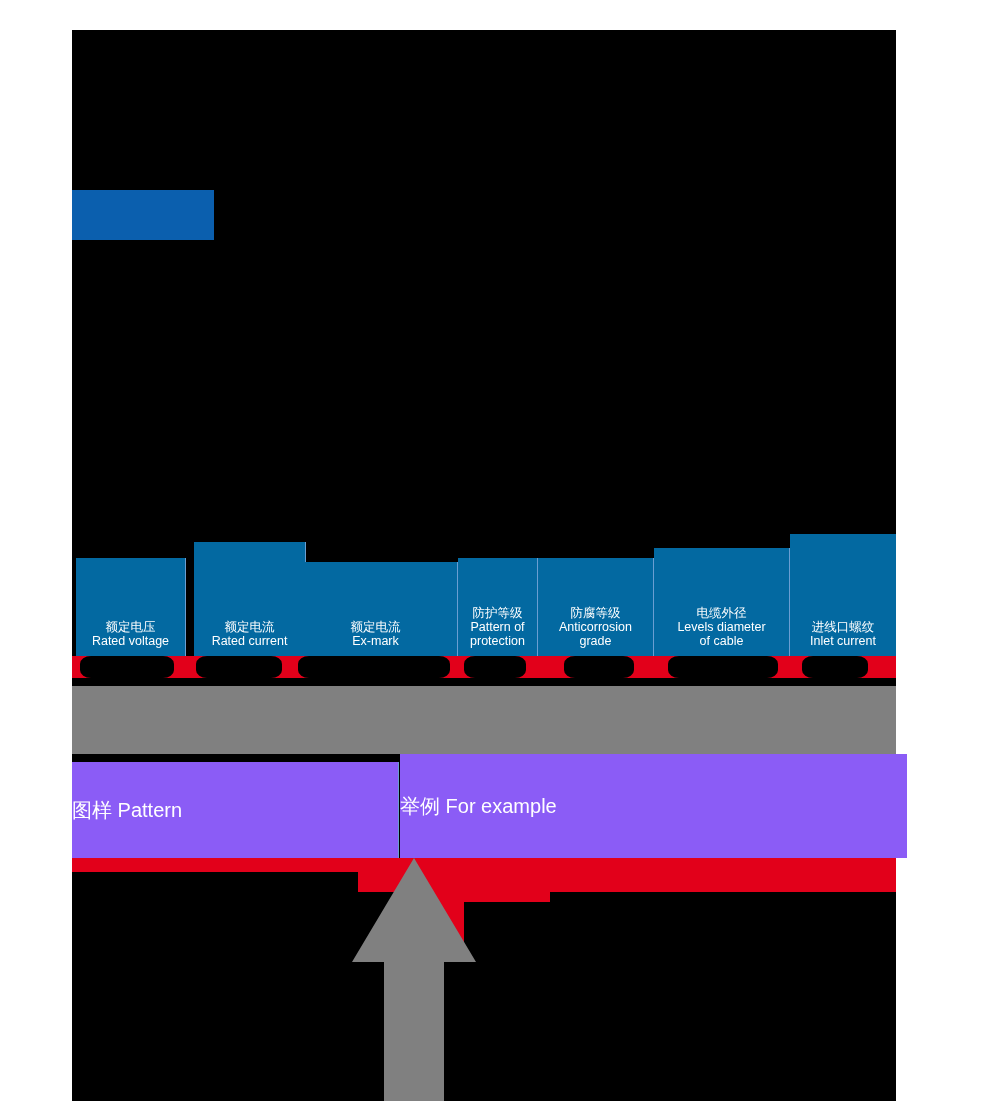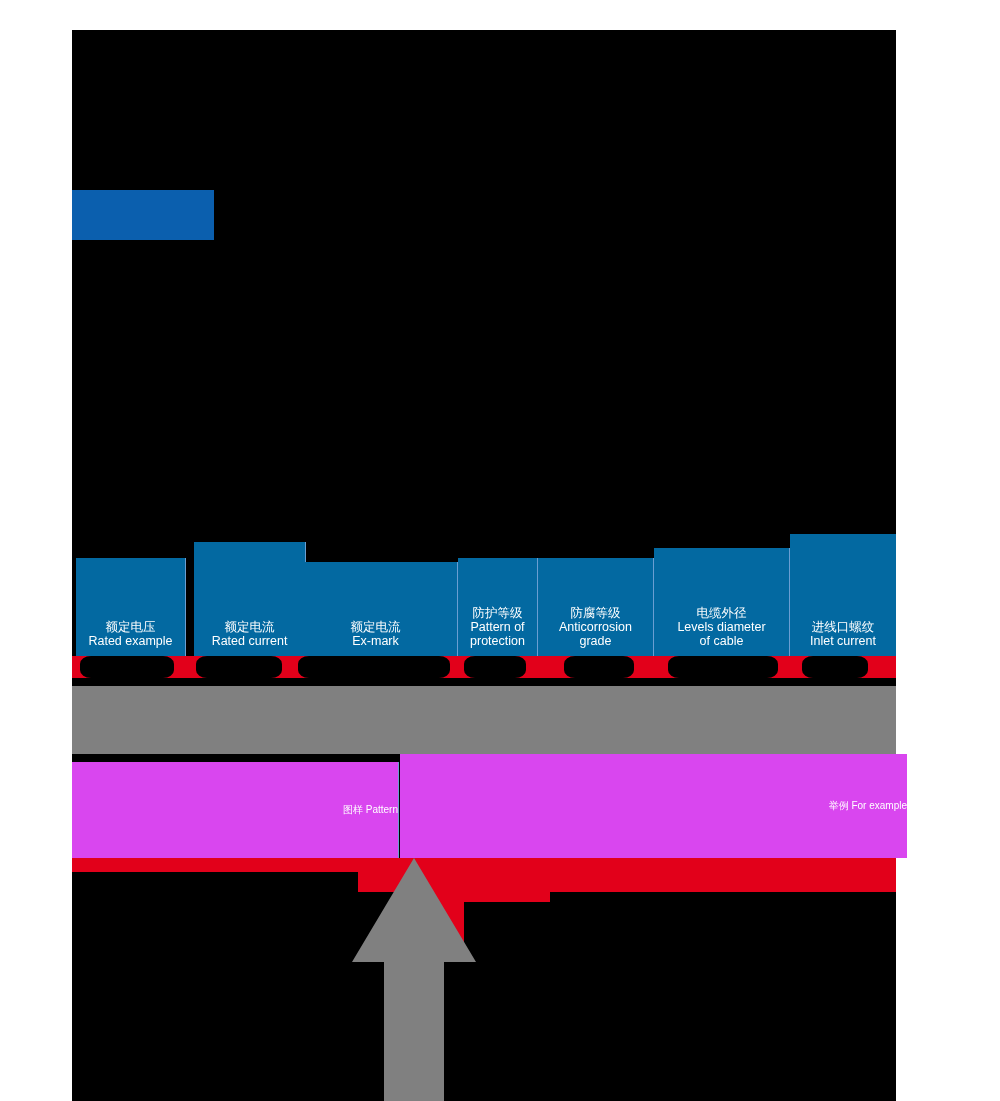"Rated example" span.en { text: example -> voltage }
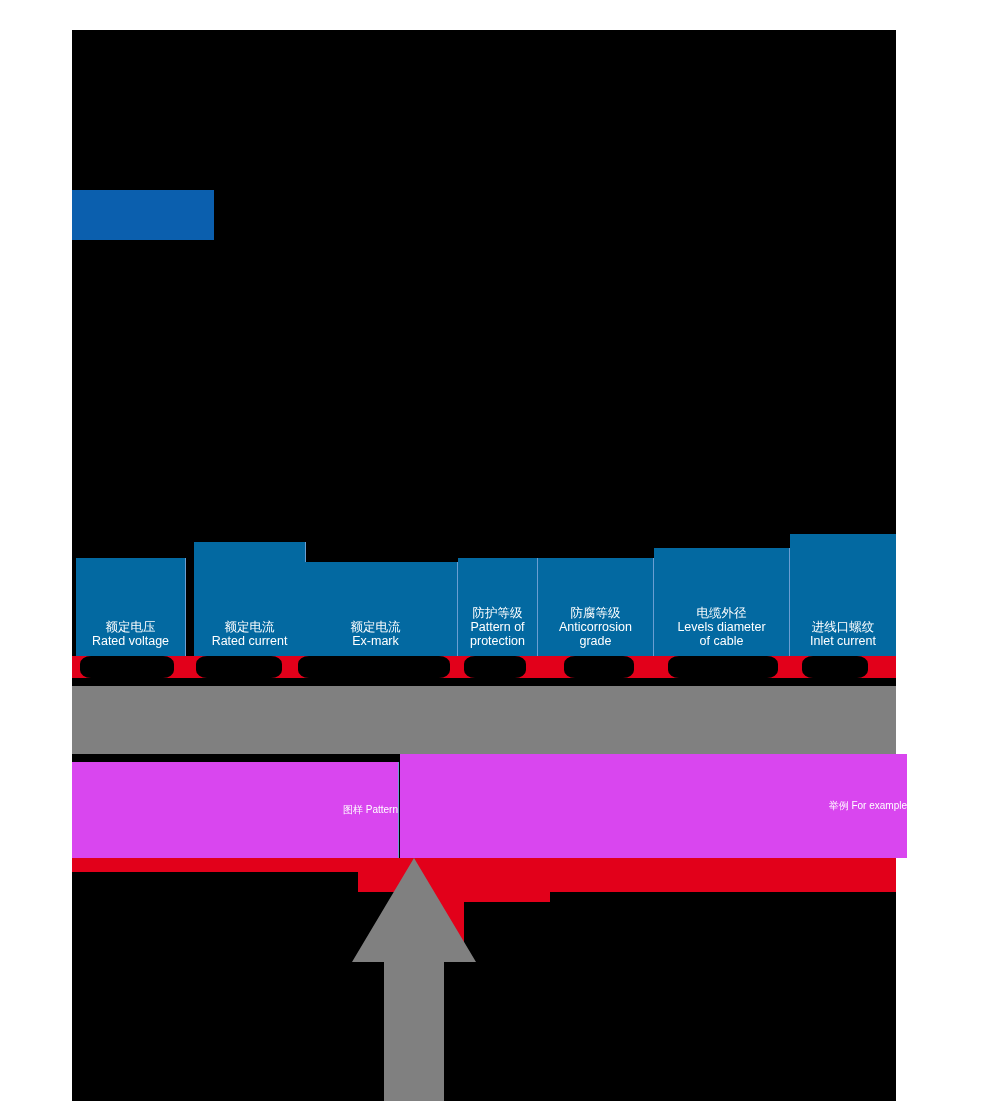"图样 Pattern" .band2-left, .band2-right { background: #d946ef -> #8b5cf6; font-size: 10px -> 20px; justify-content: flex-end -> flex-start }
